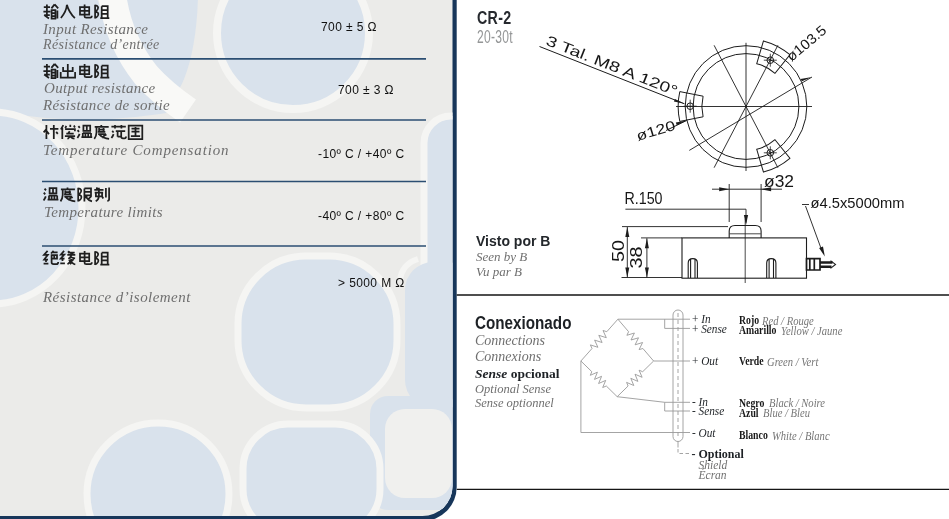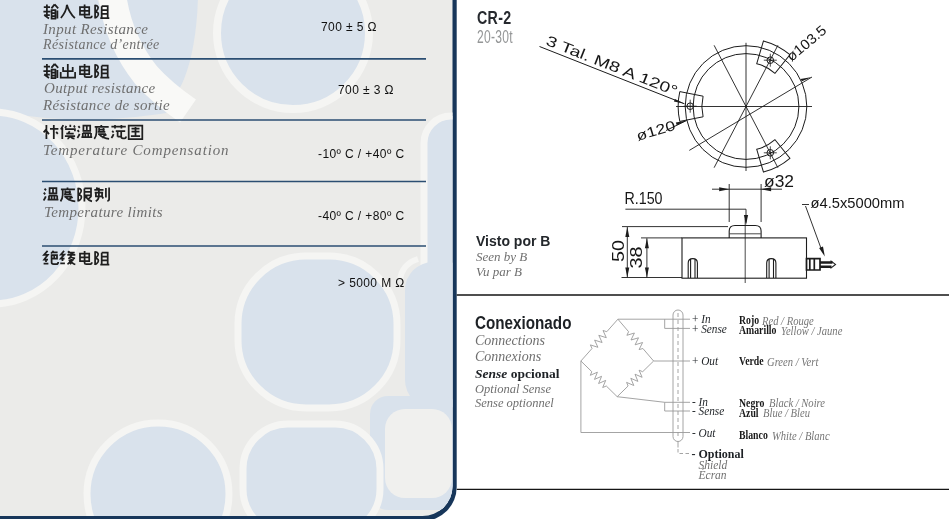"Résistance d’isolement" div.abs { html: none -> <div>Résistance d’isolement</div> }
